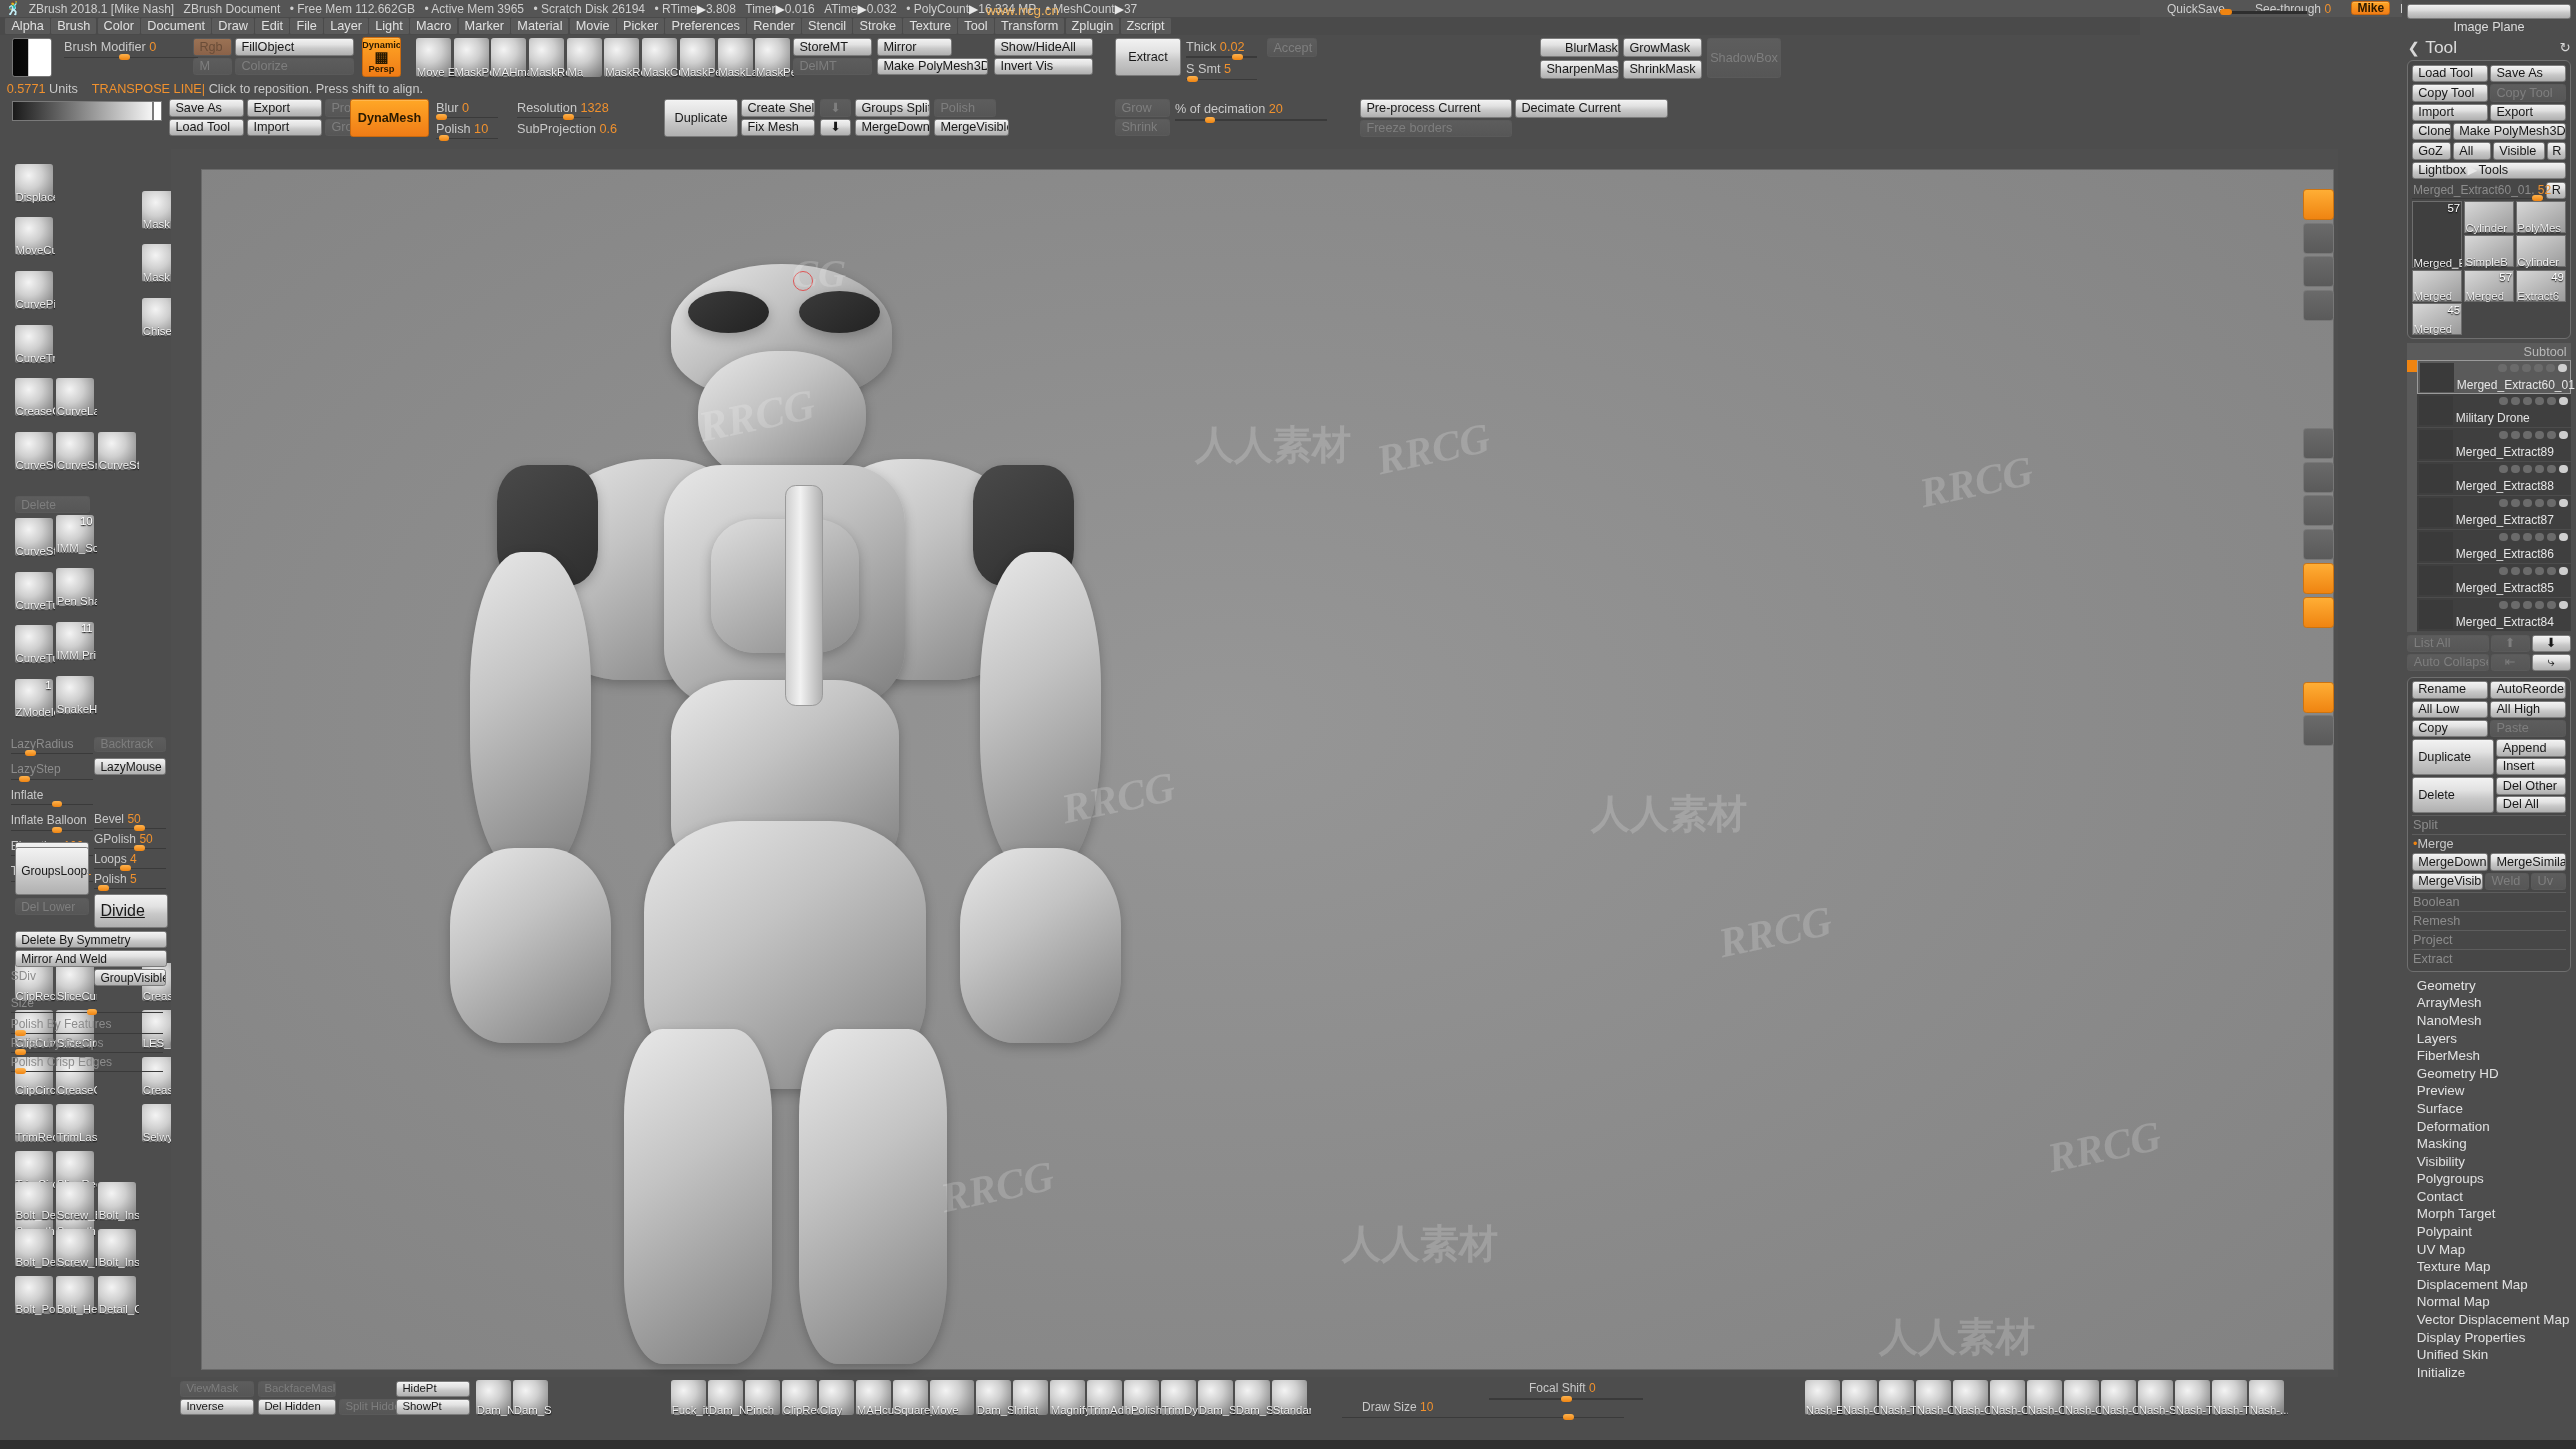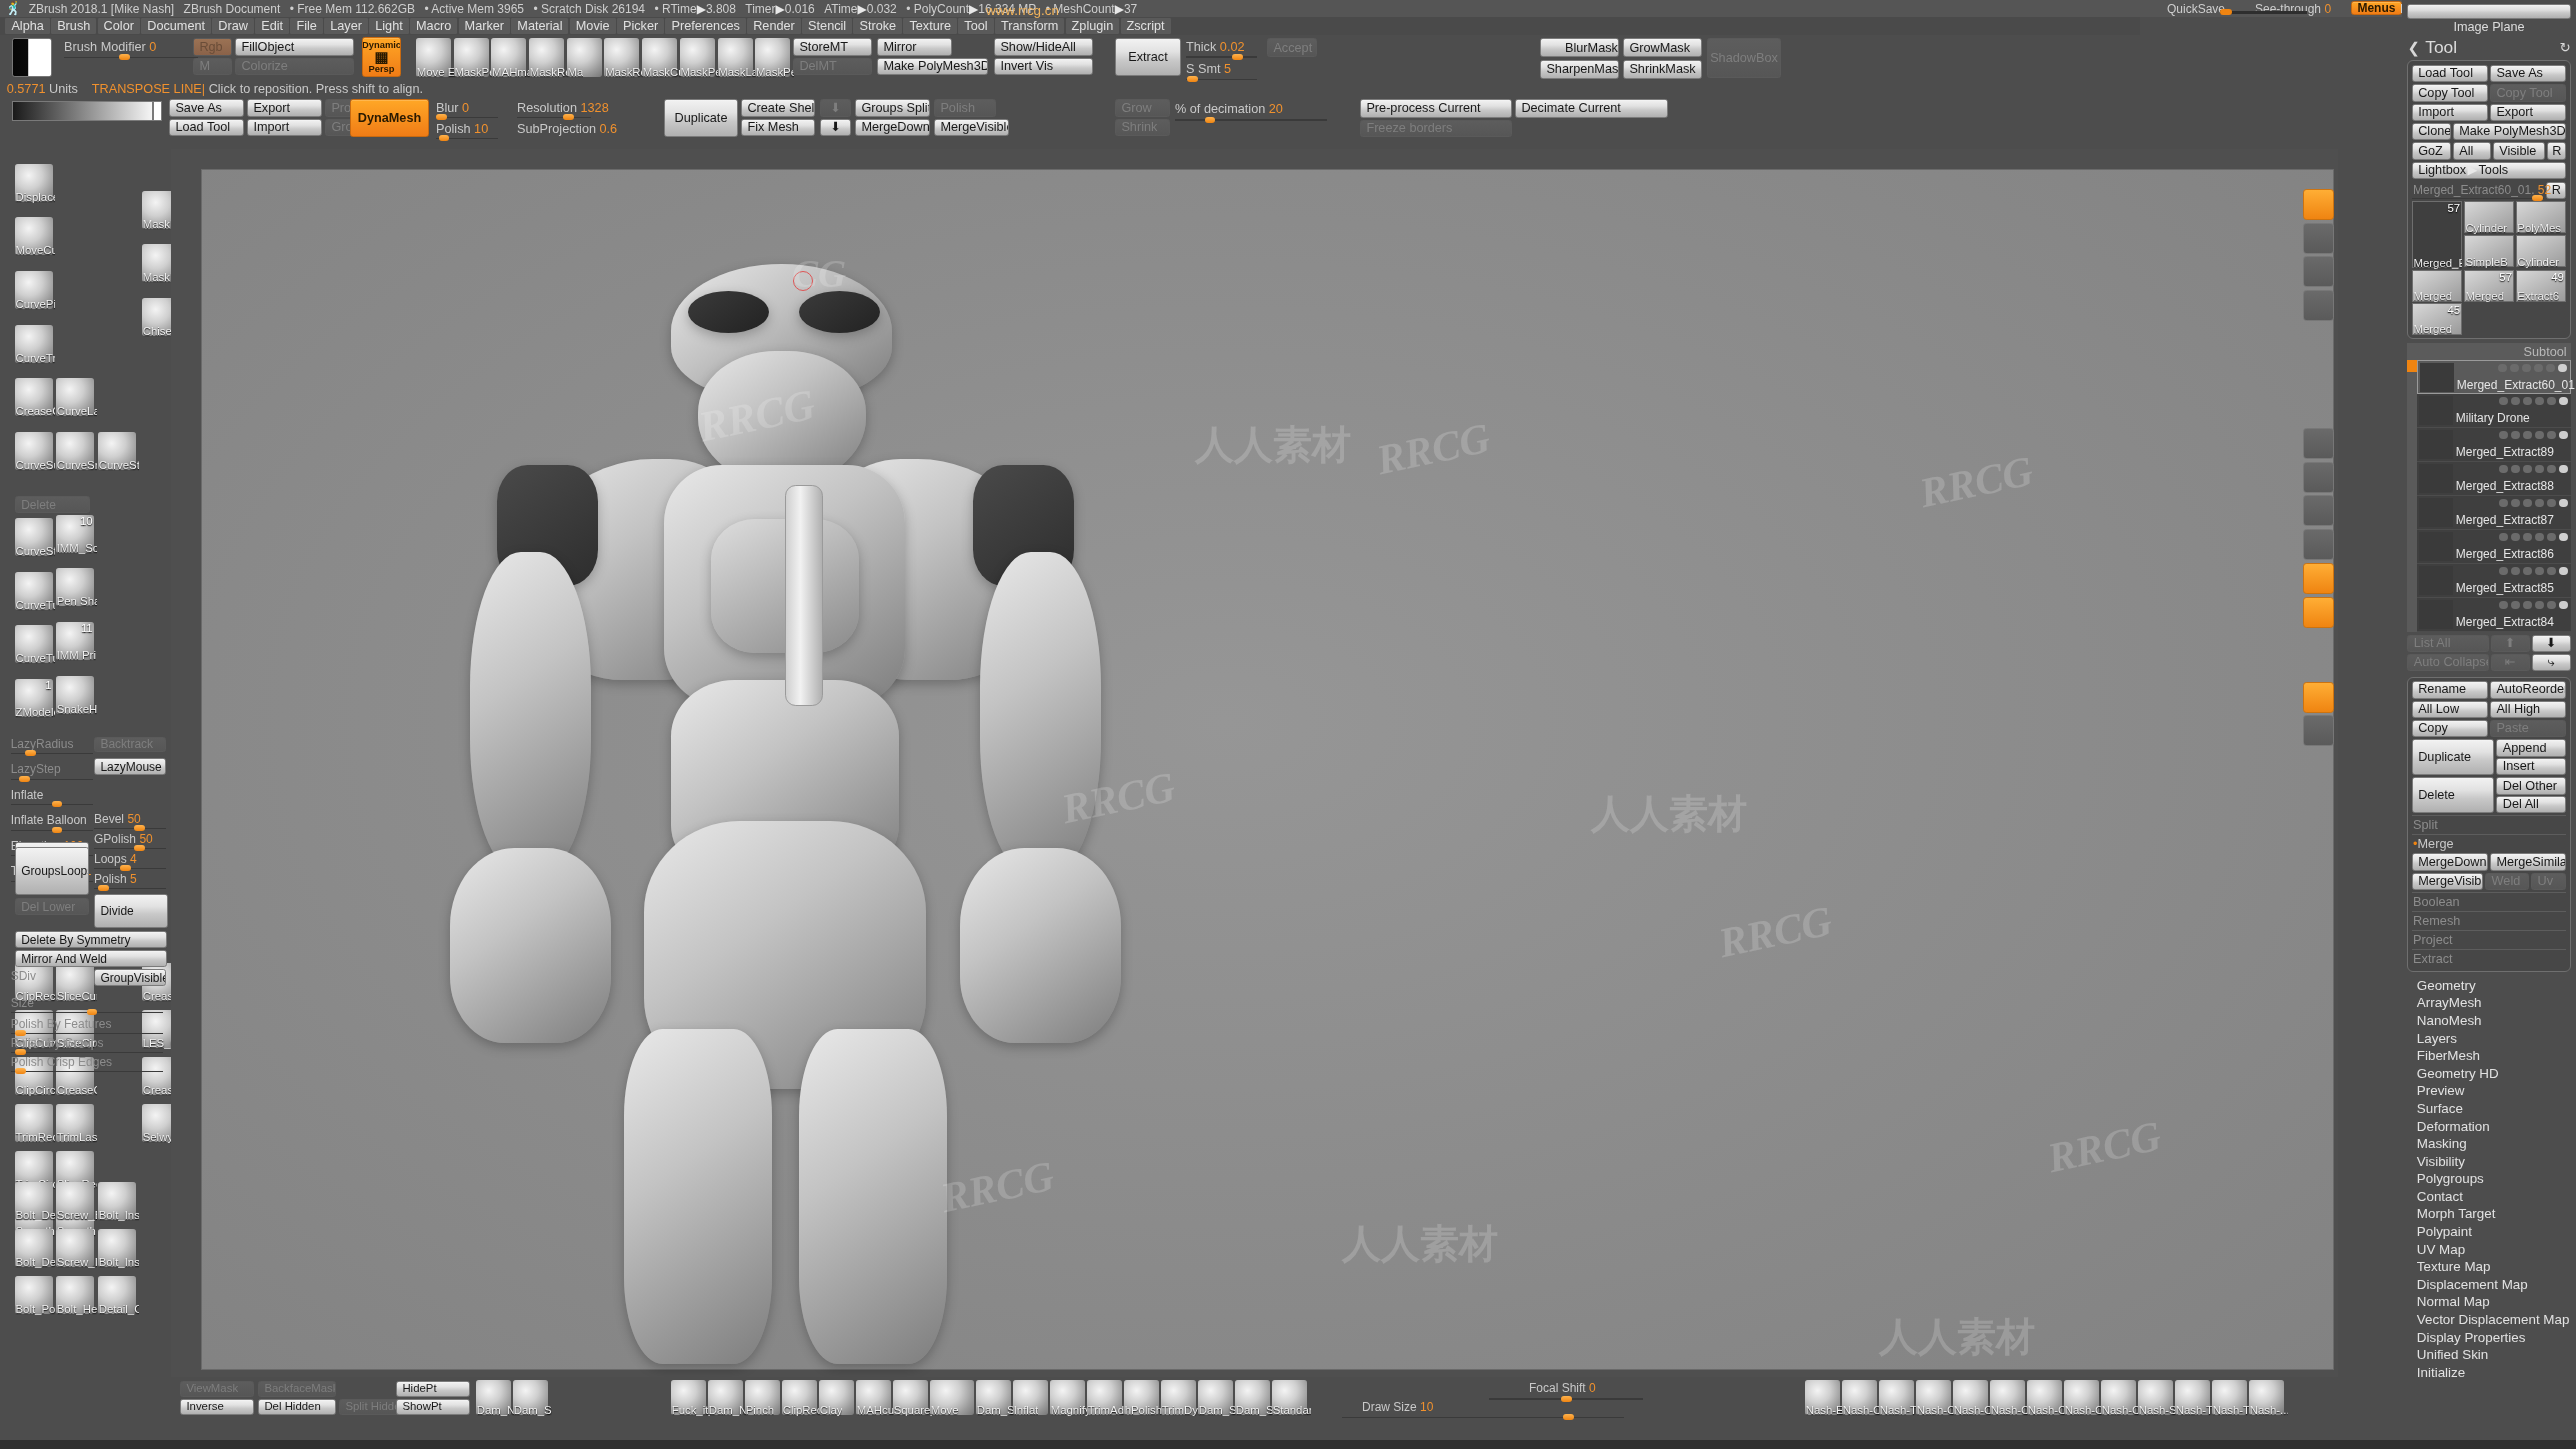"Menus" span.btn { text: Menus -> Mike }
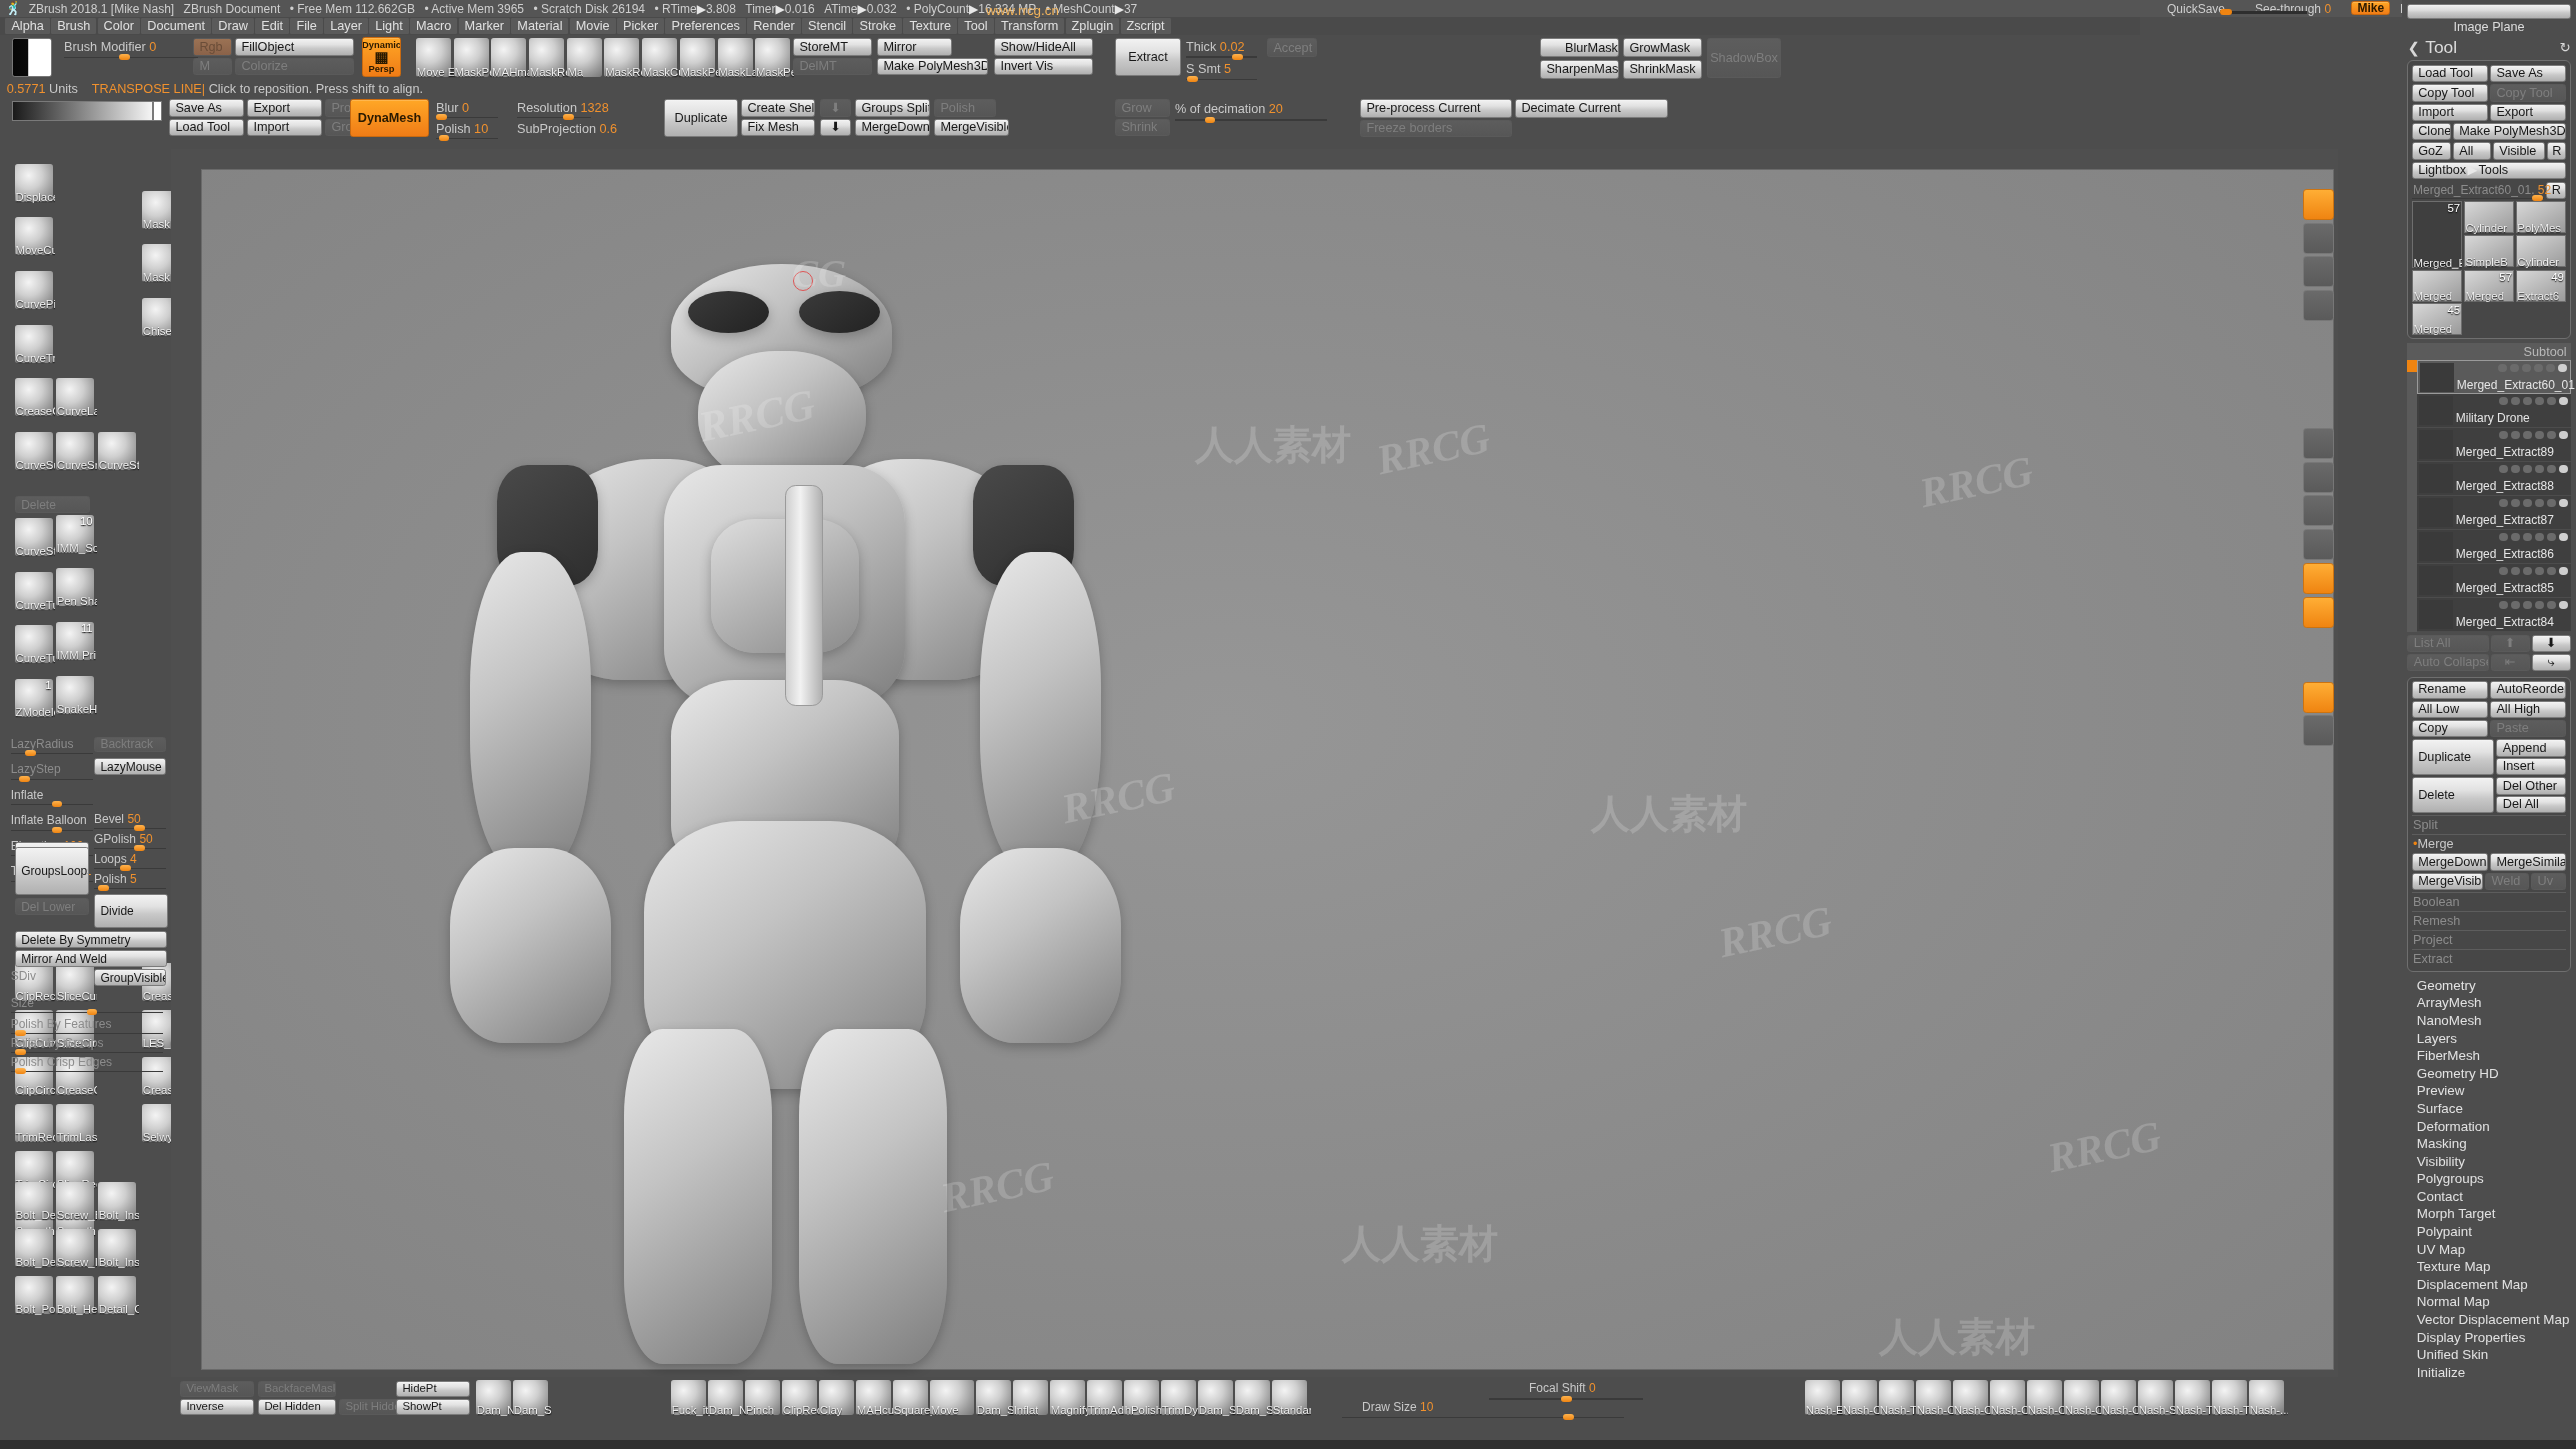"Divide" div.btn { font-size: 12px -> 16px; text-decoration: none -> underline }
